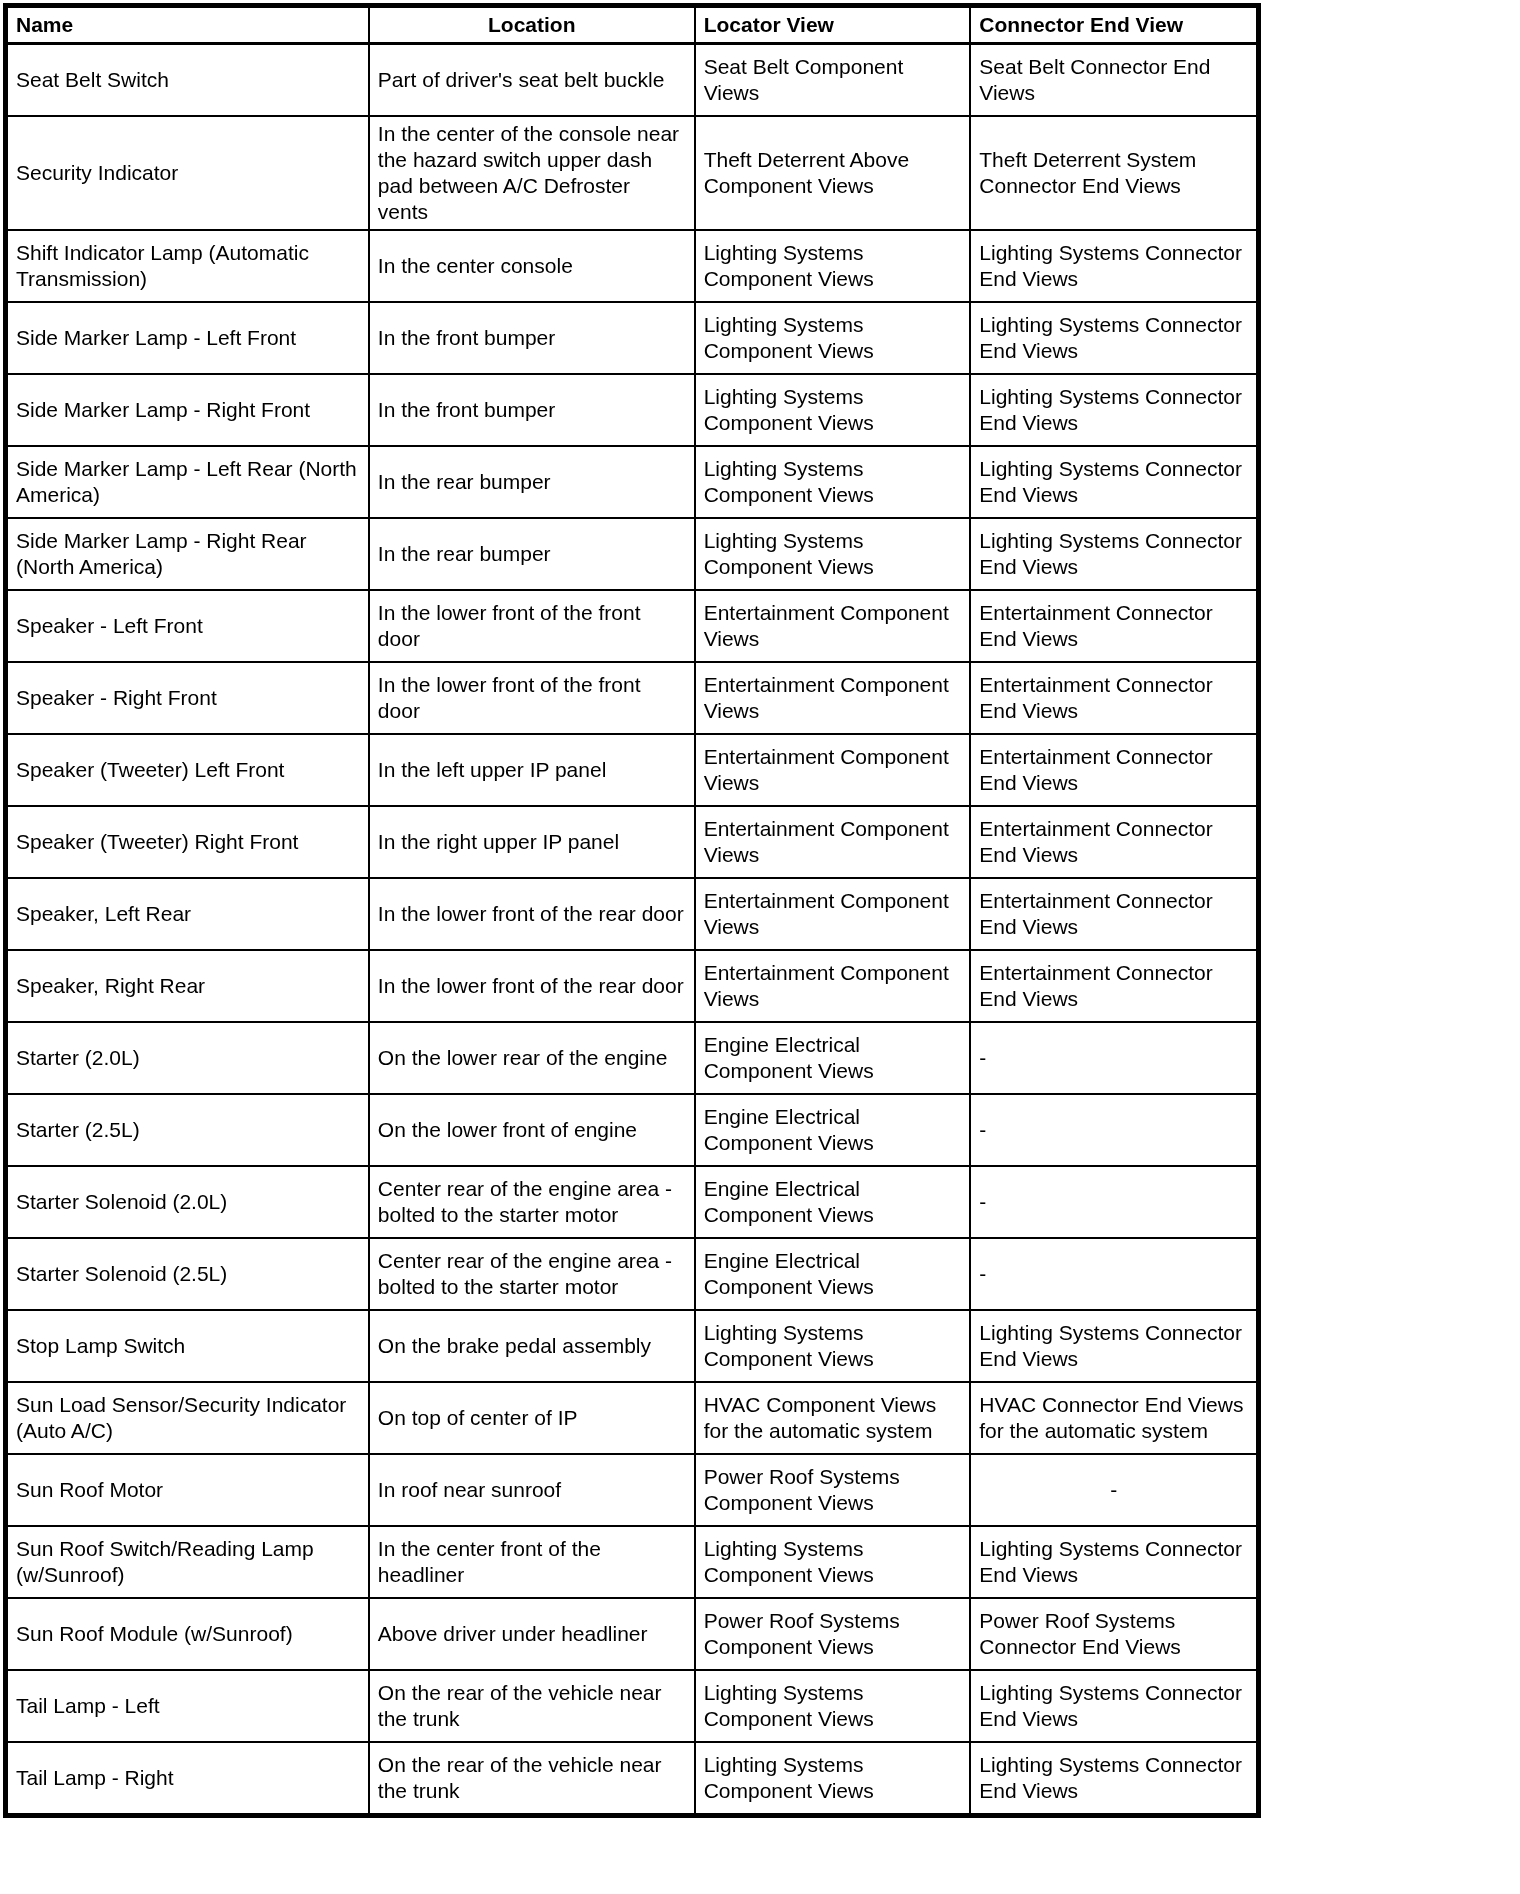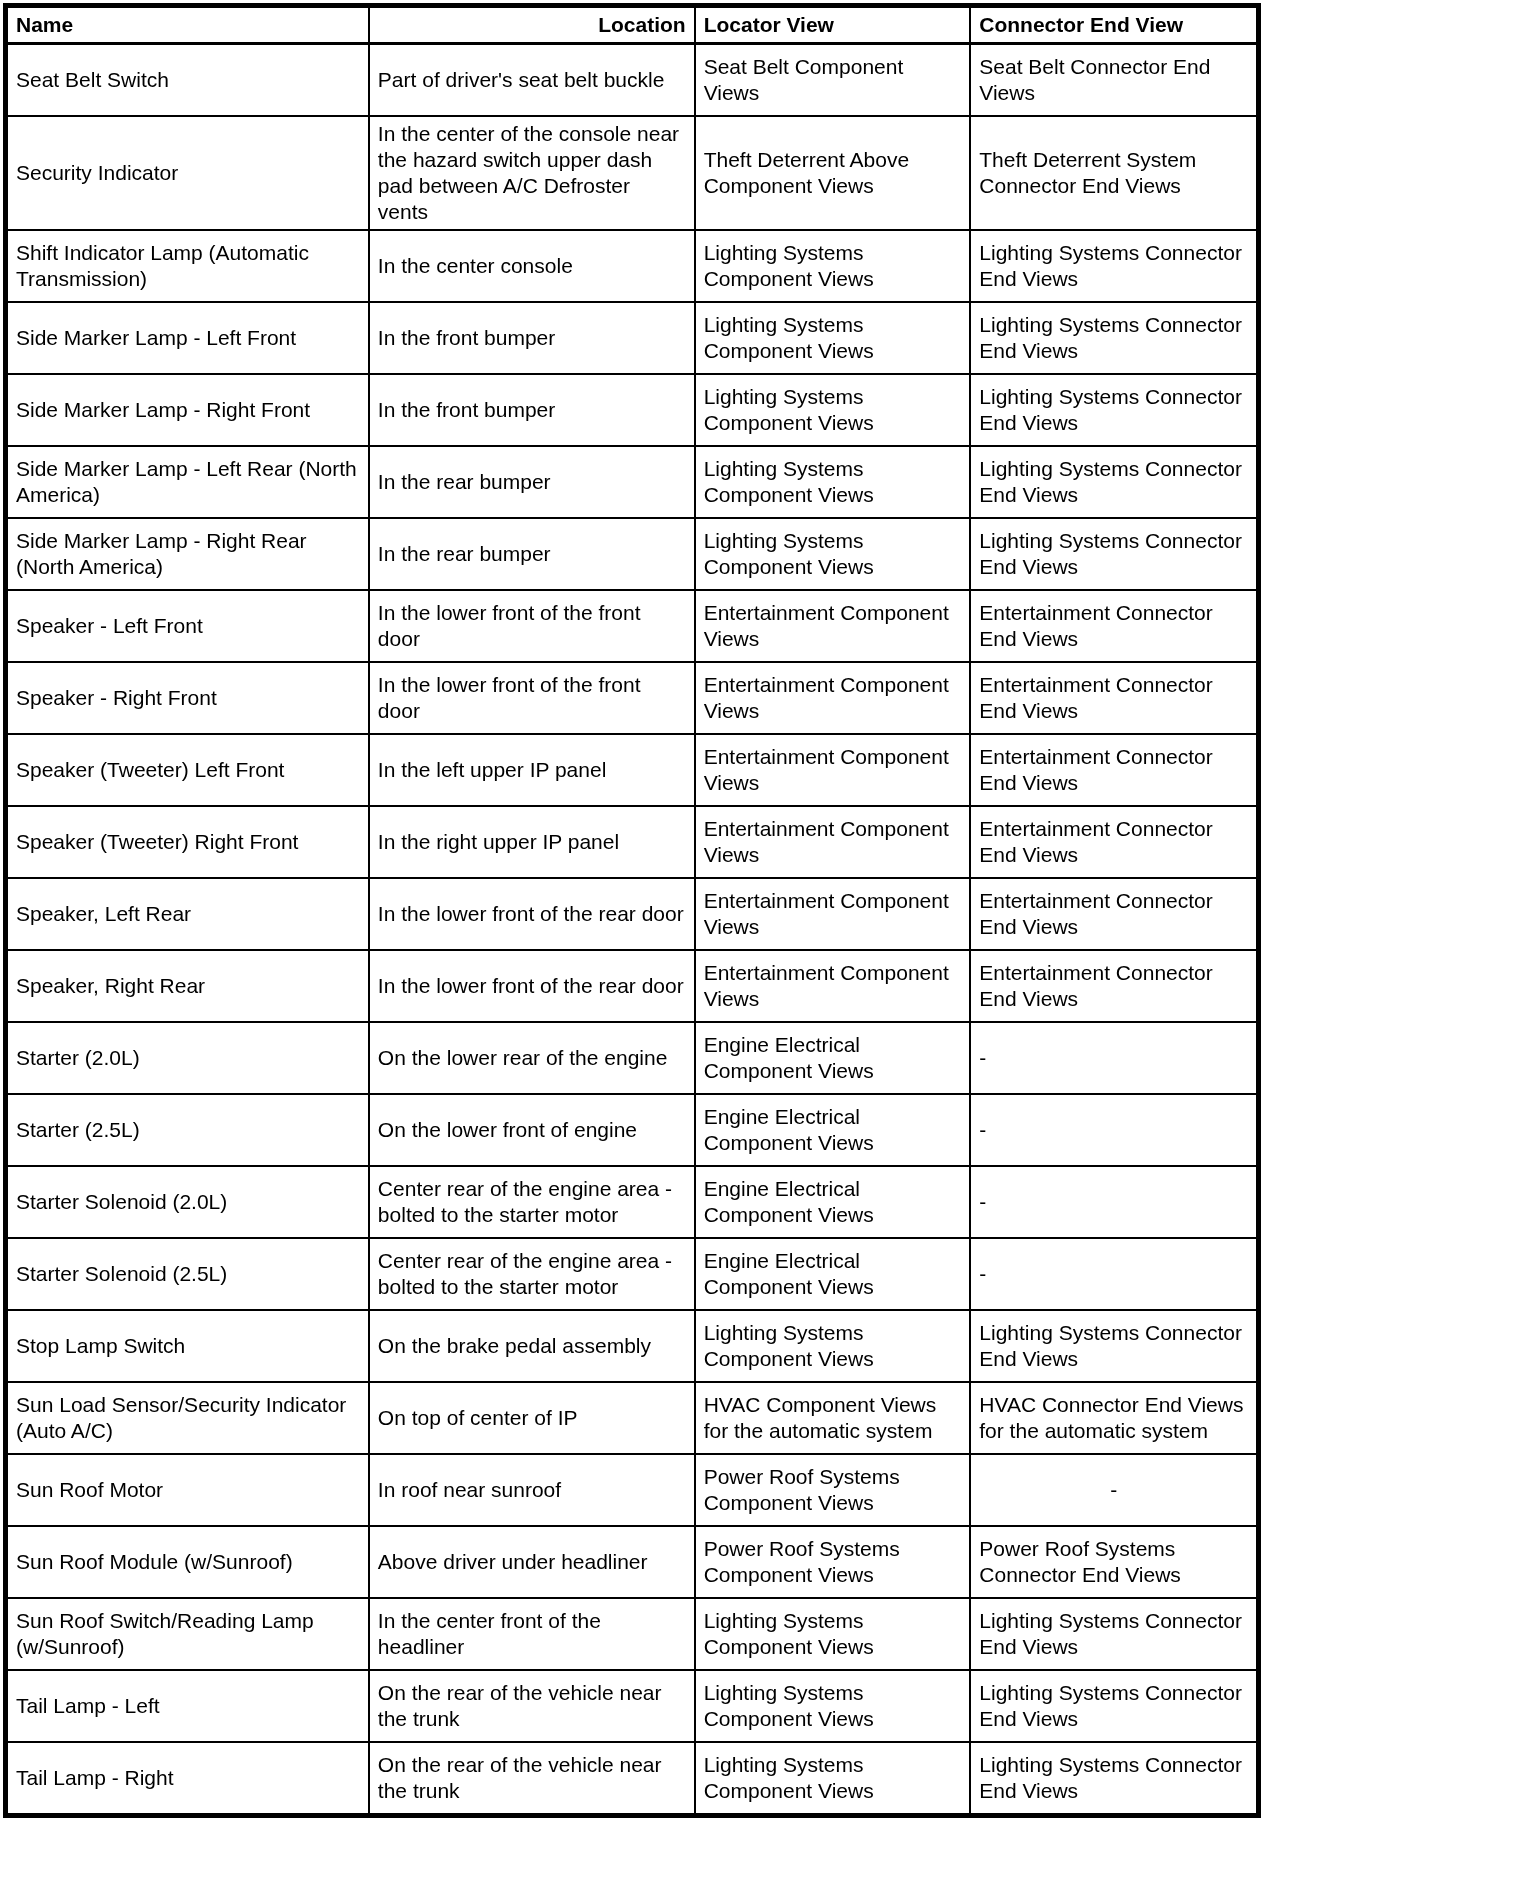"Location" thead th.center { text-align: right -> center }
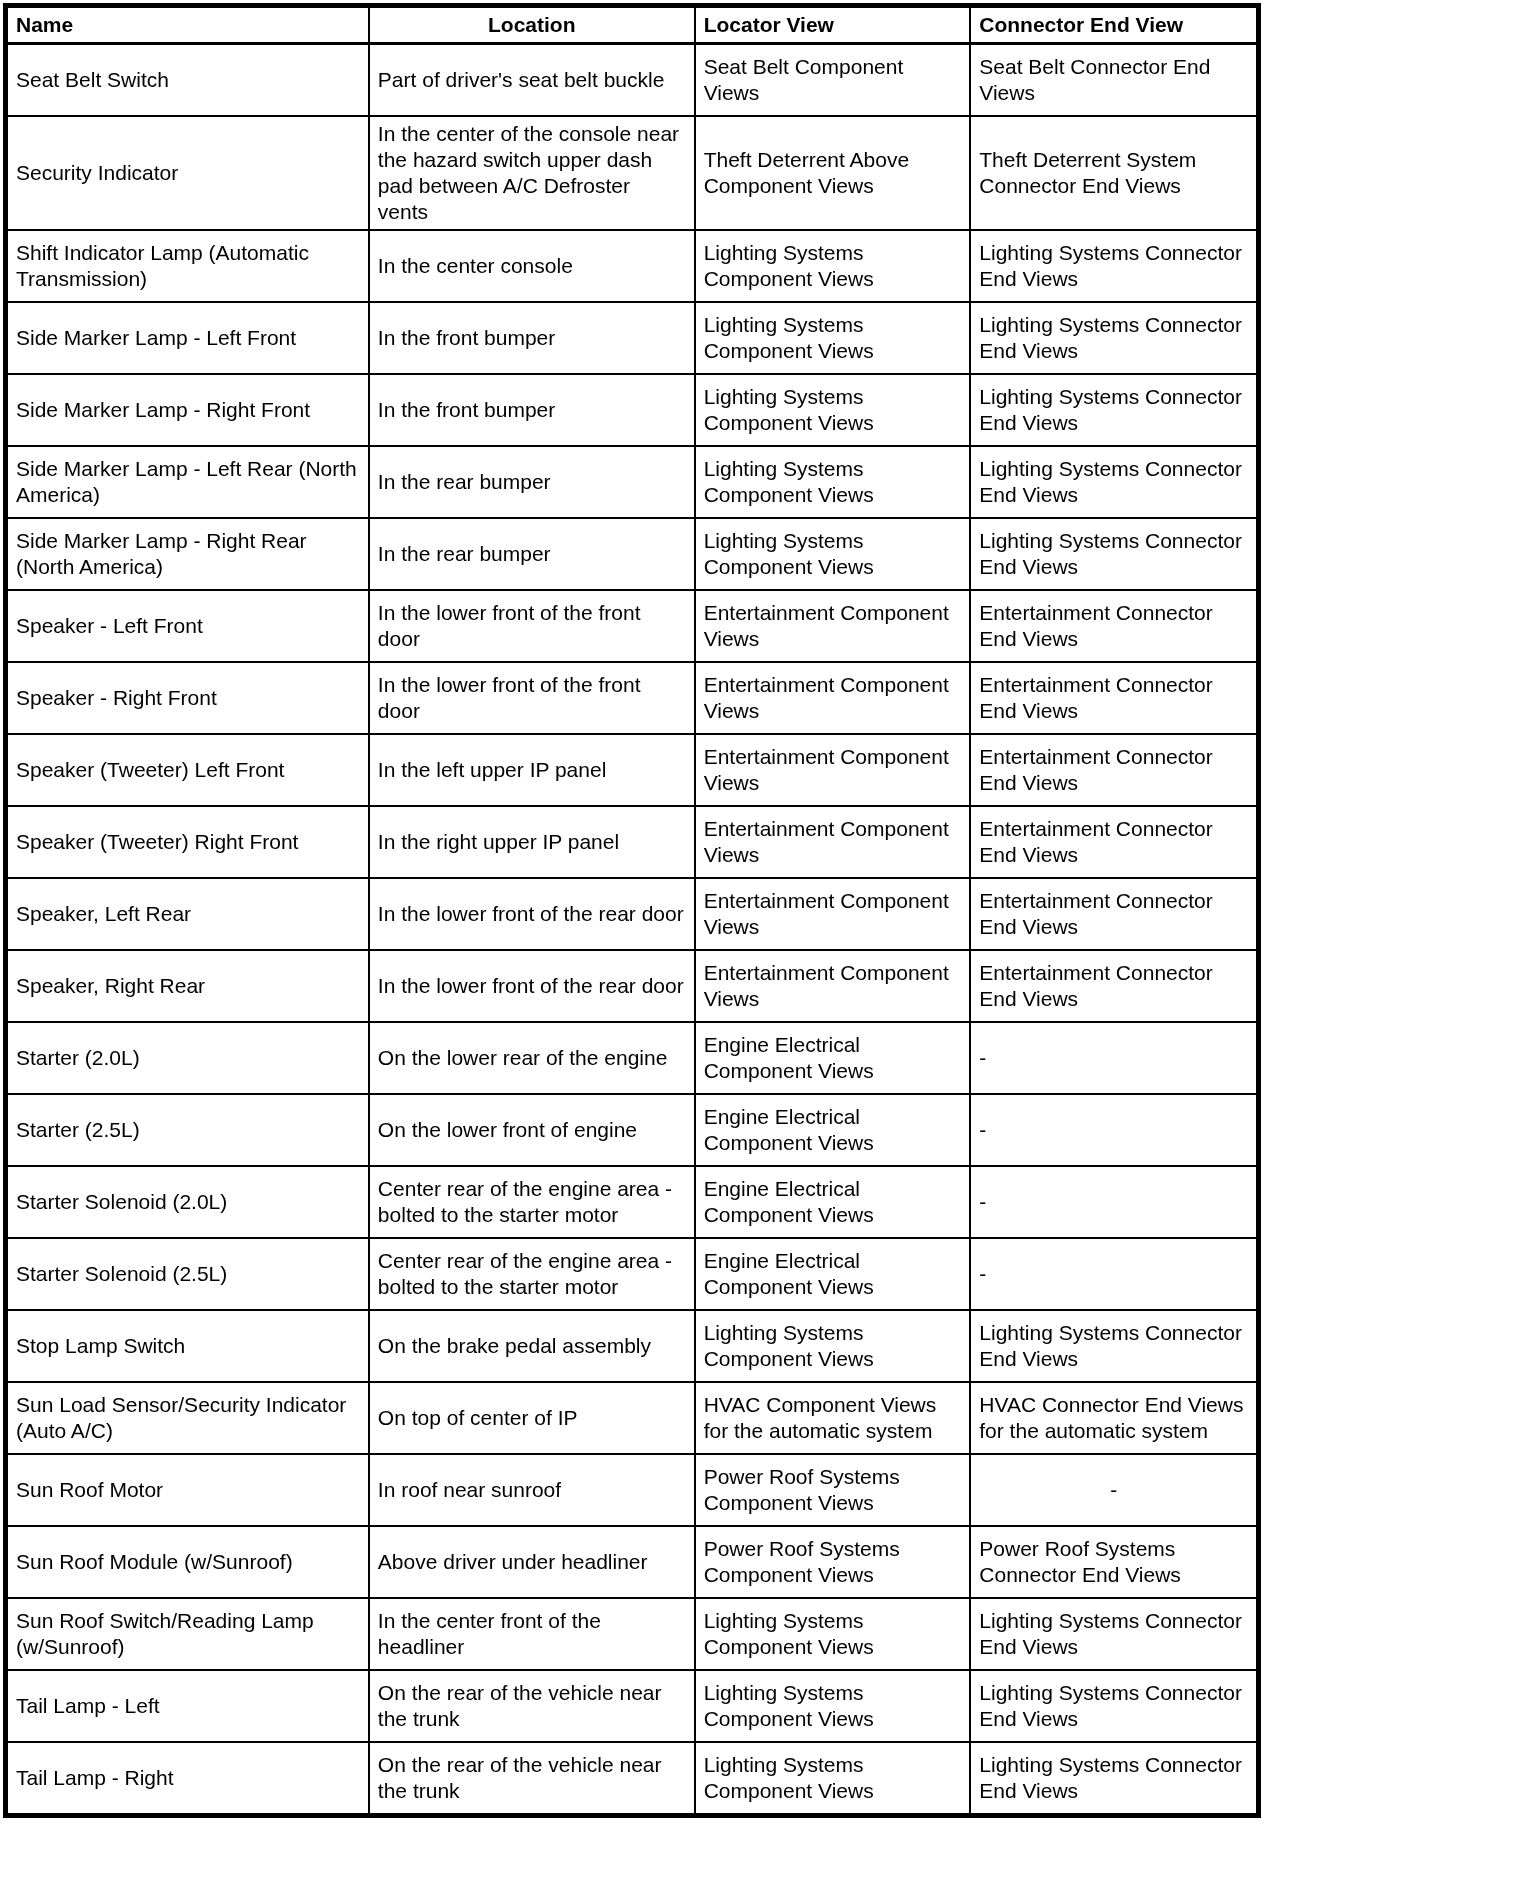"Sun Roof Module (w/Sunroof)" tr { order: before "Sun Roof Switch/Reading Lamp (w/Sunroof)" -> after "Sun Roof Switch/Reading Lamp (w/Sunroof)" }
